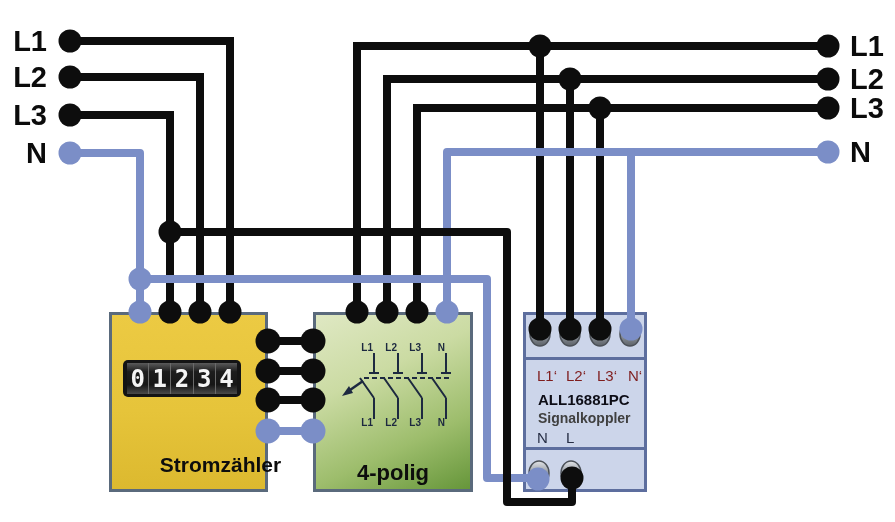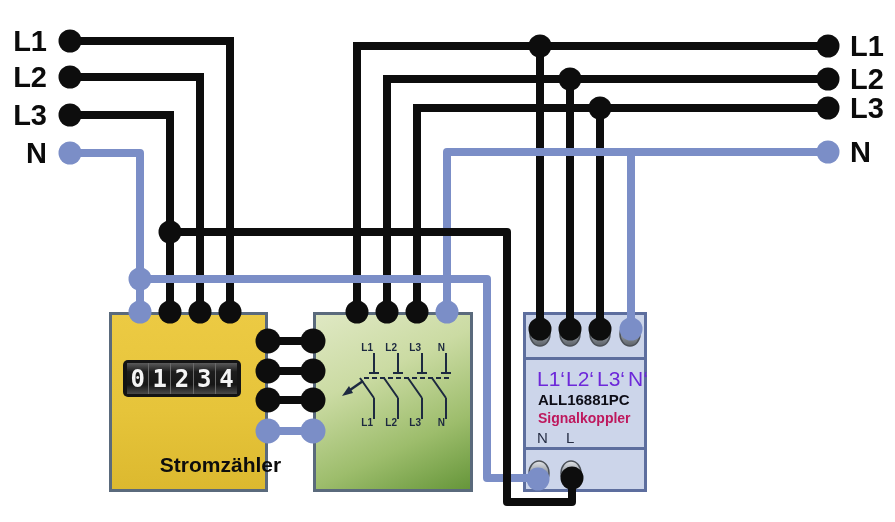"L1‘" .cterm { color: #6d28d9 -> #7f1d1d; font-size: 21px -> 15px }
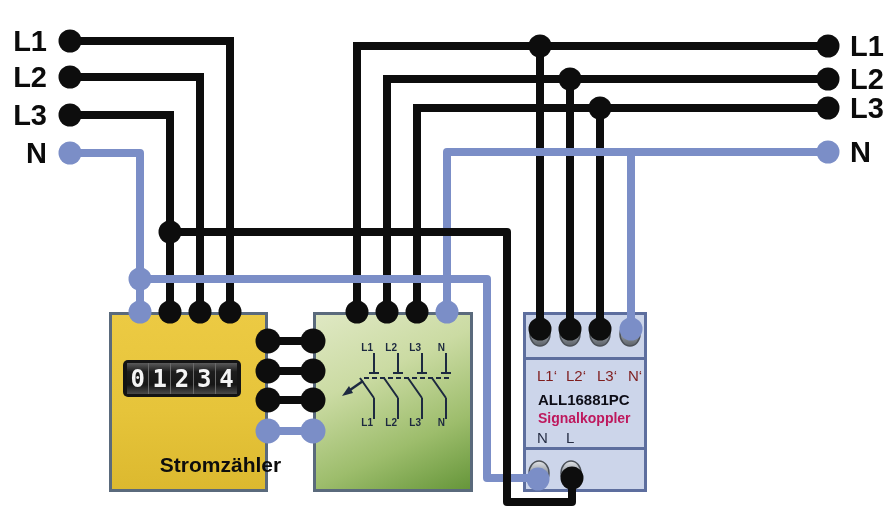"Signalkoppler" #coupler-device { color: #be185d -> #404040 }
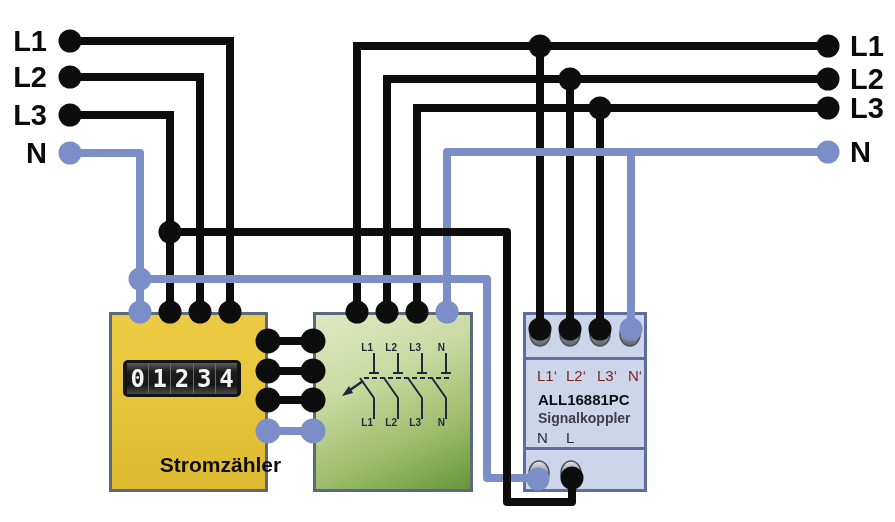"4-polig" div.box-title { html: none -> <div>4-polig</div> }
